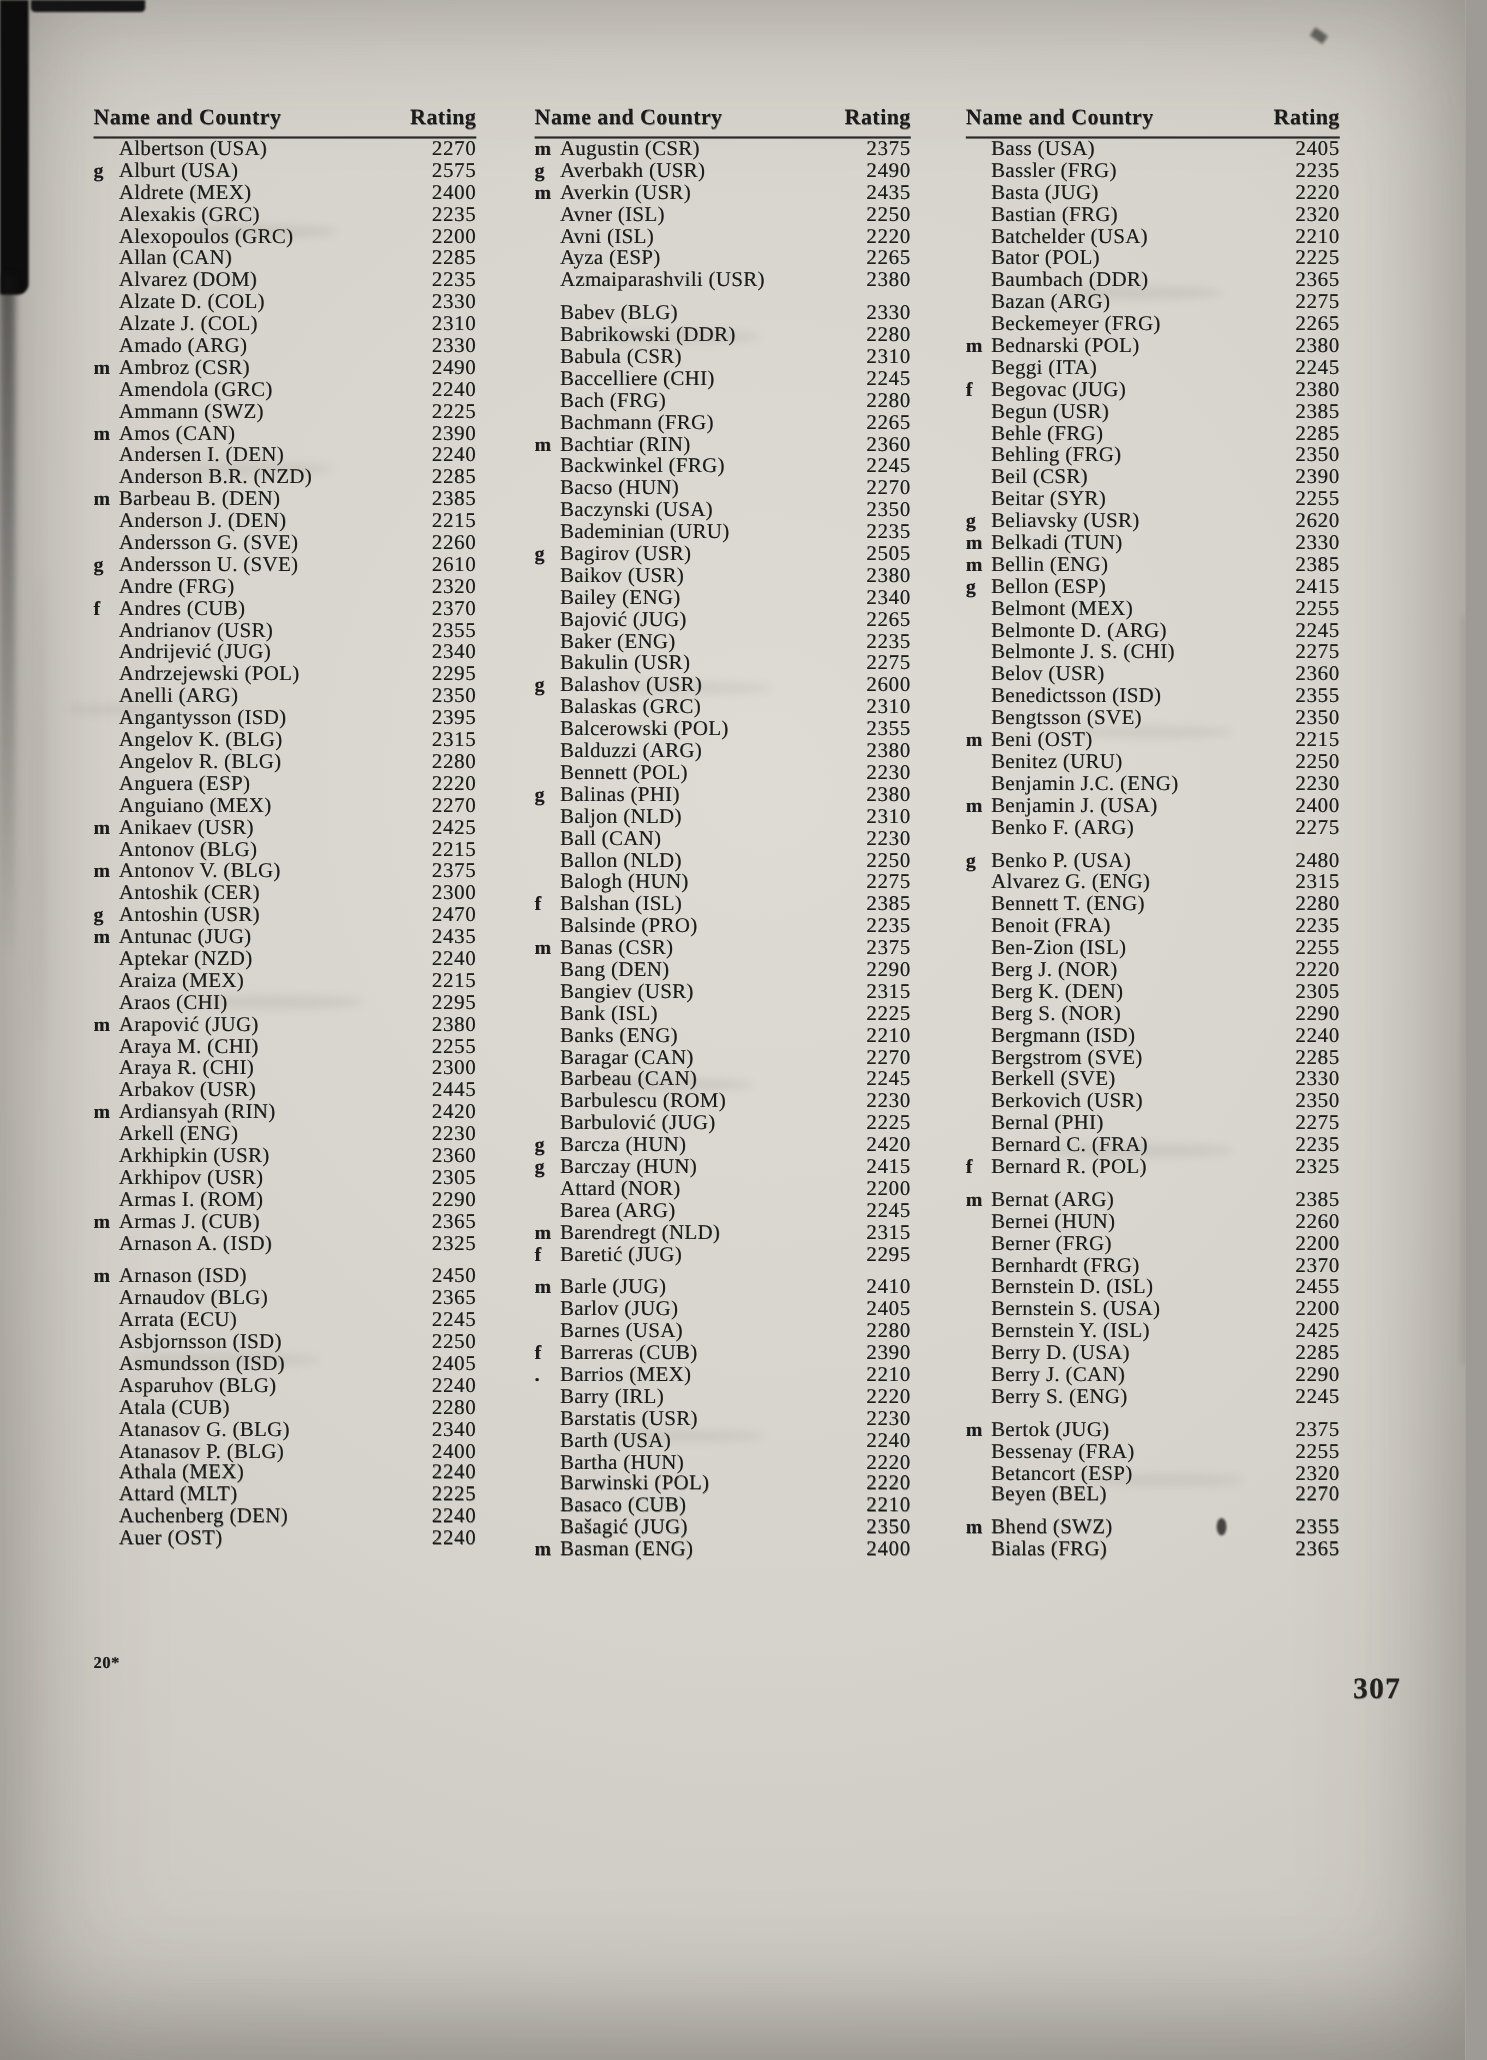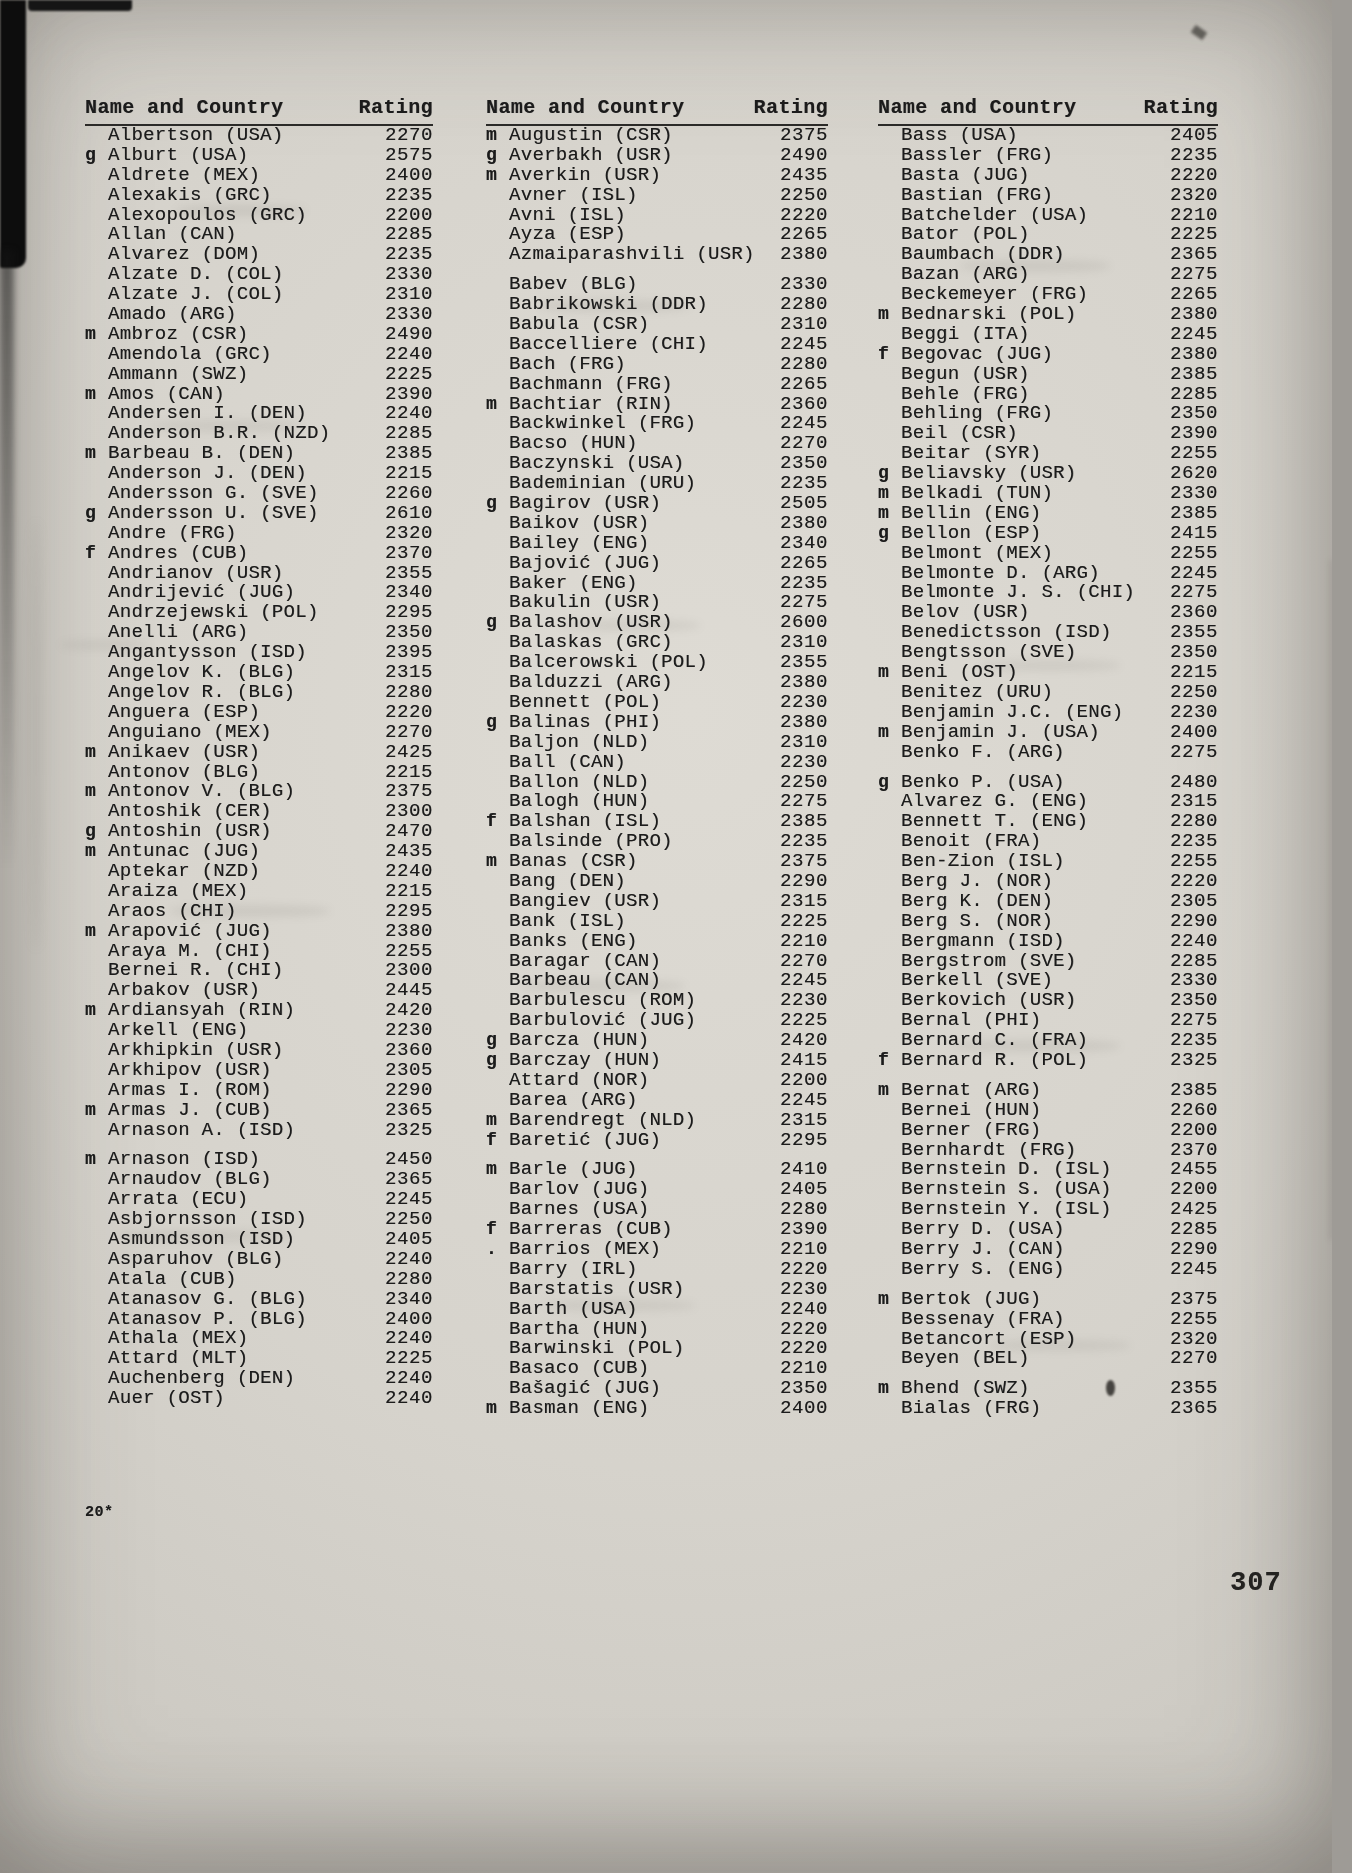"Name and Country" .page { font-family: Liberation Mono, monospace -> none }
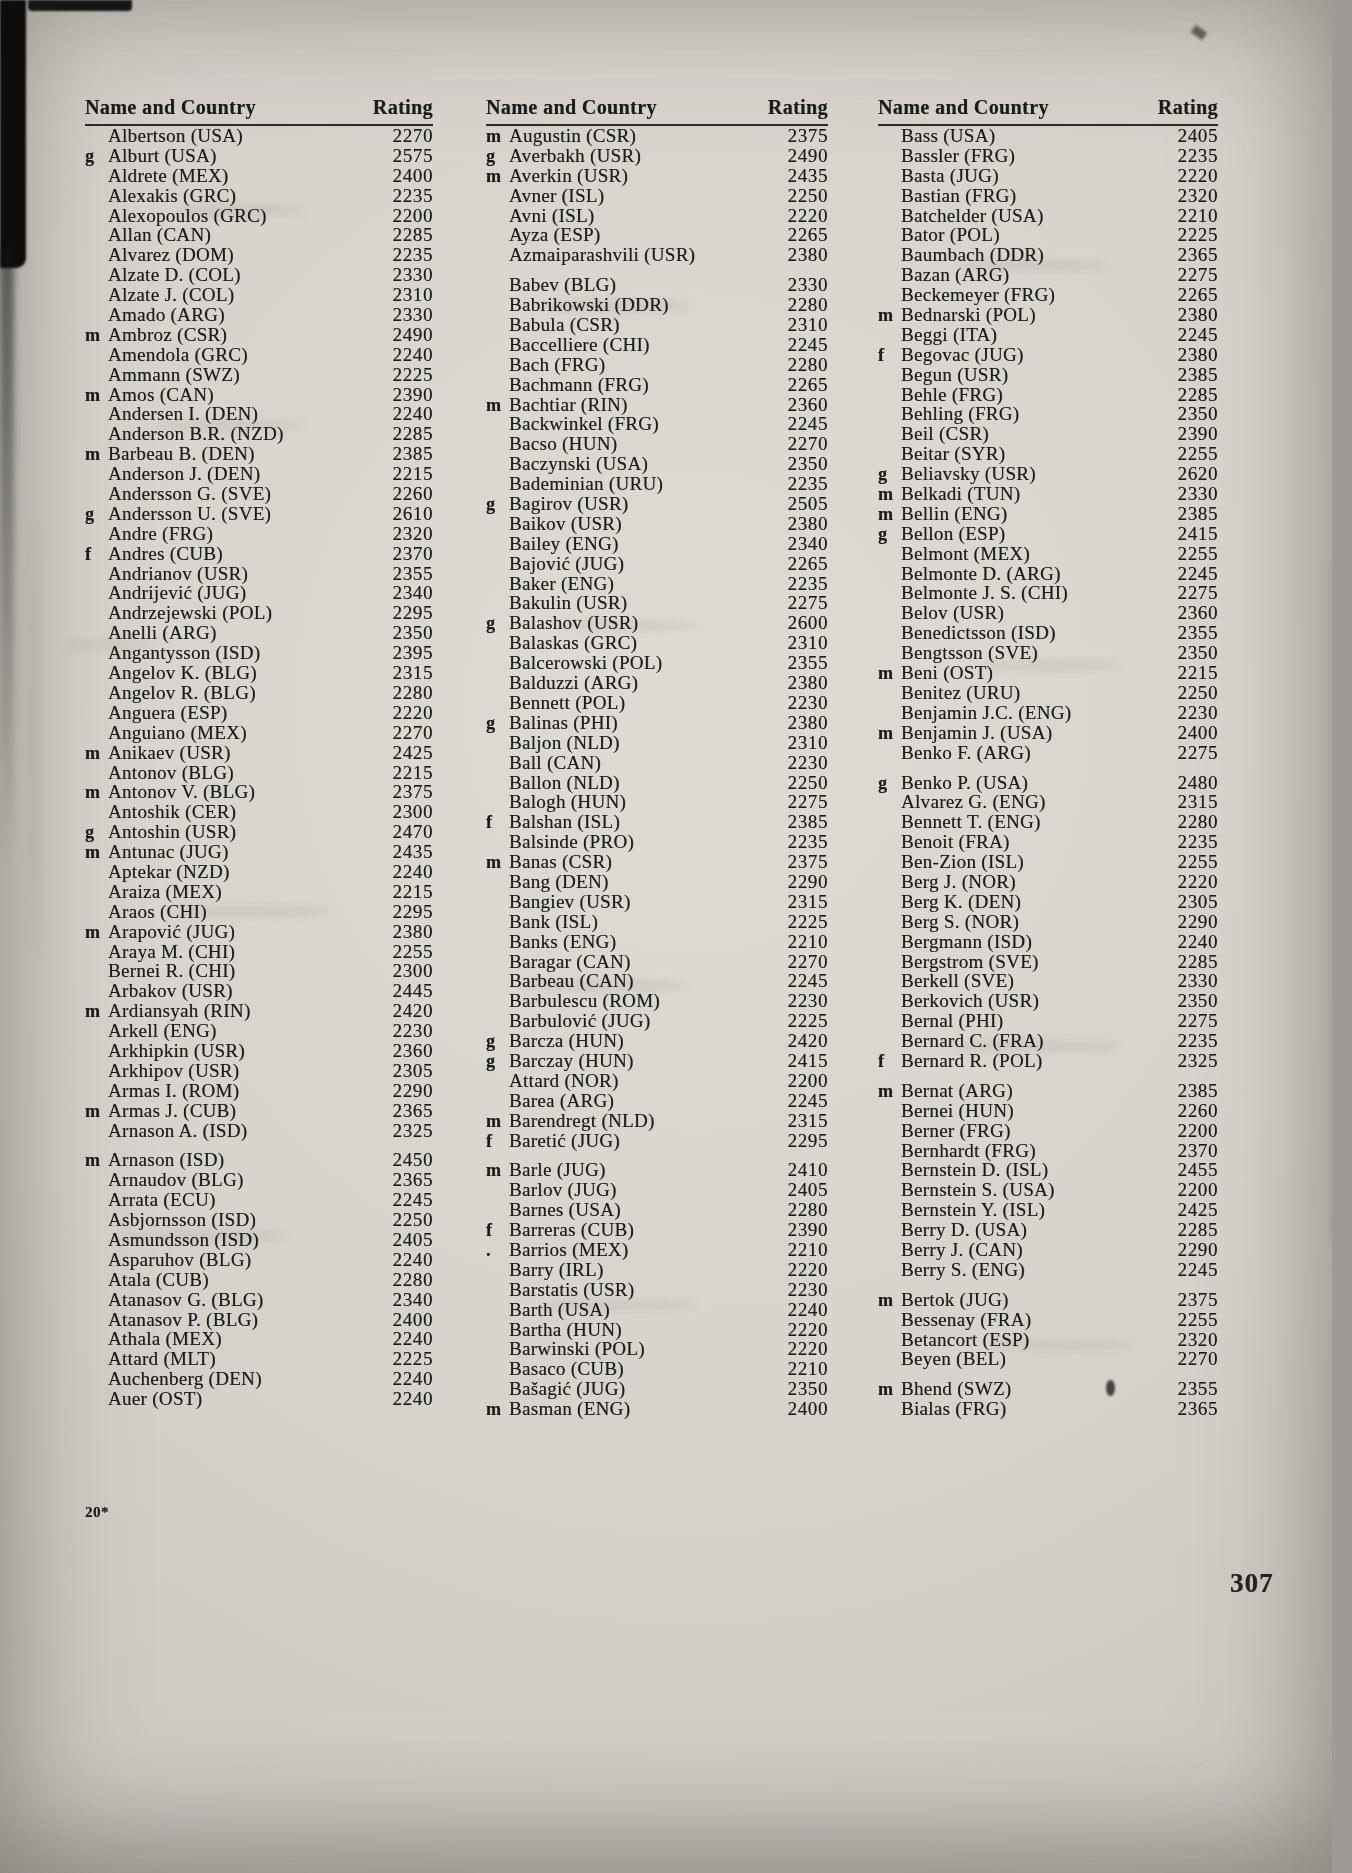"Bernei R. (CHI)" span.nm { text: Bernei -> Araya }
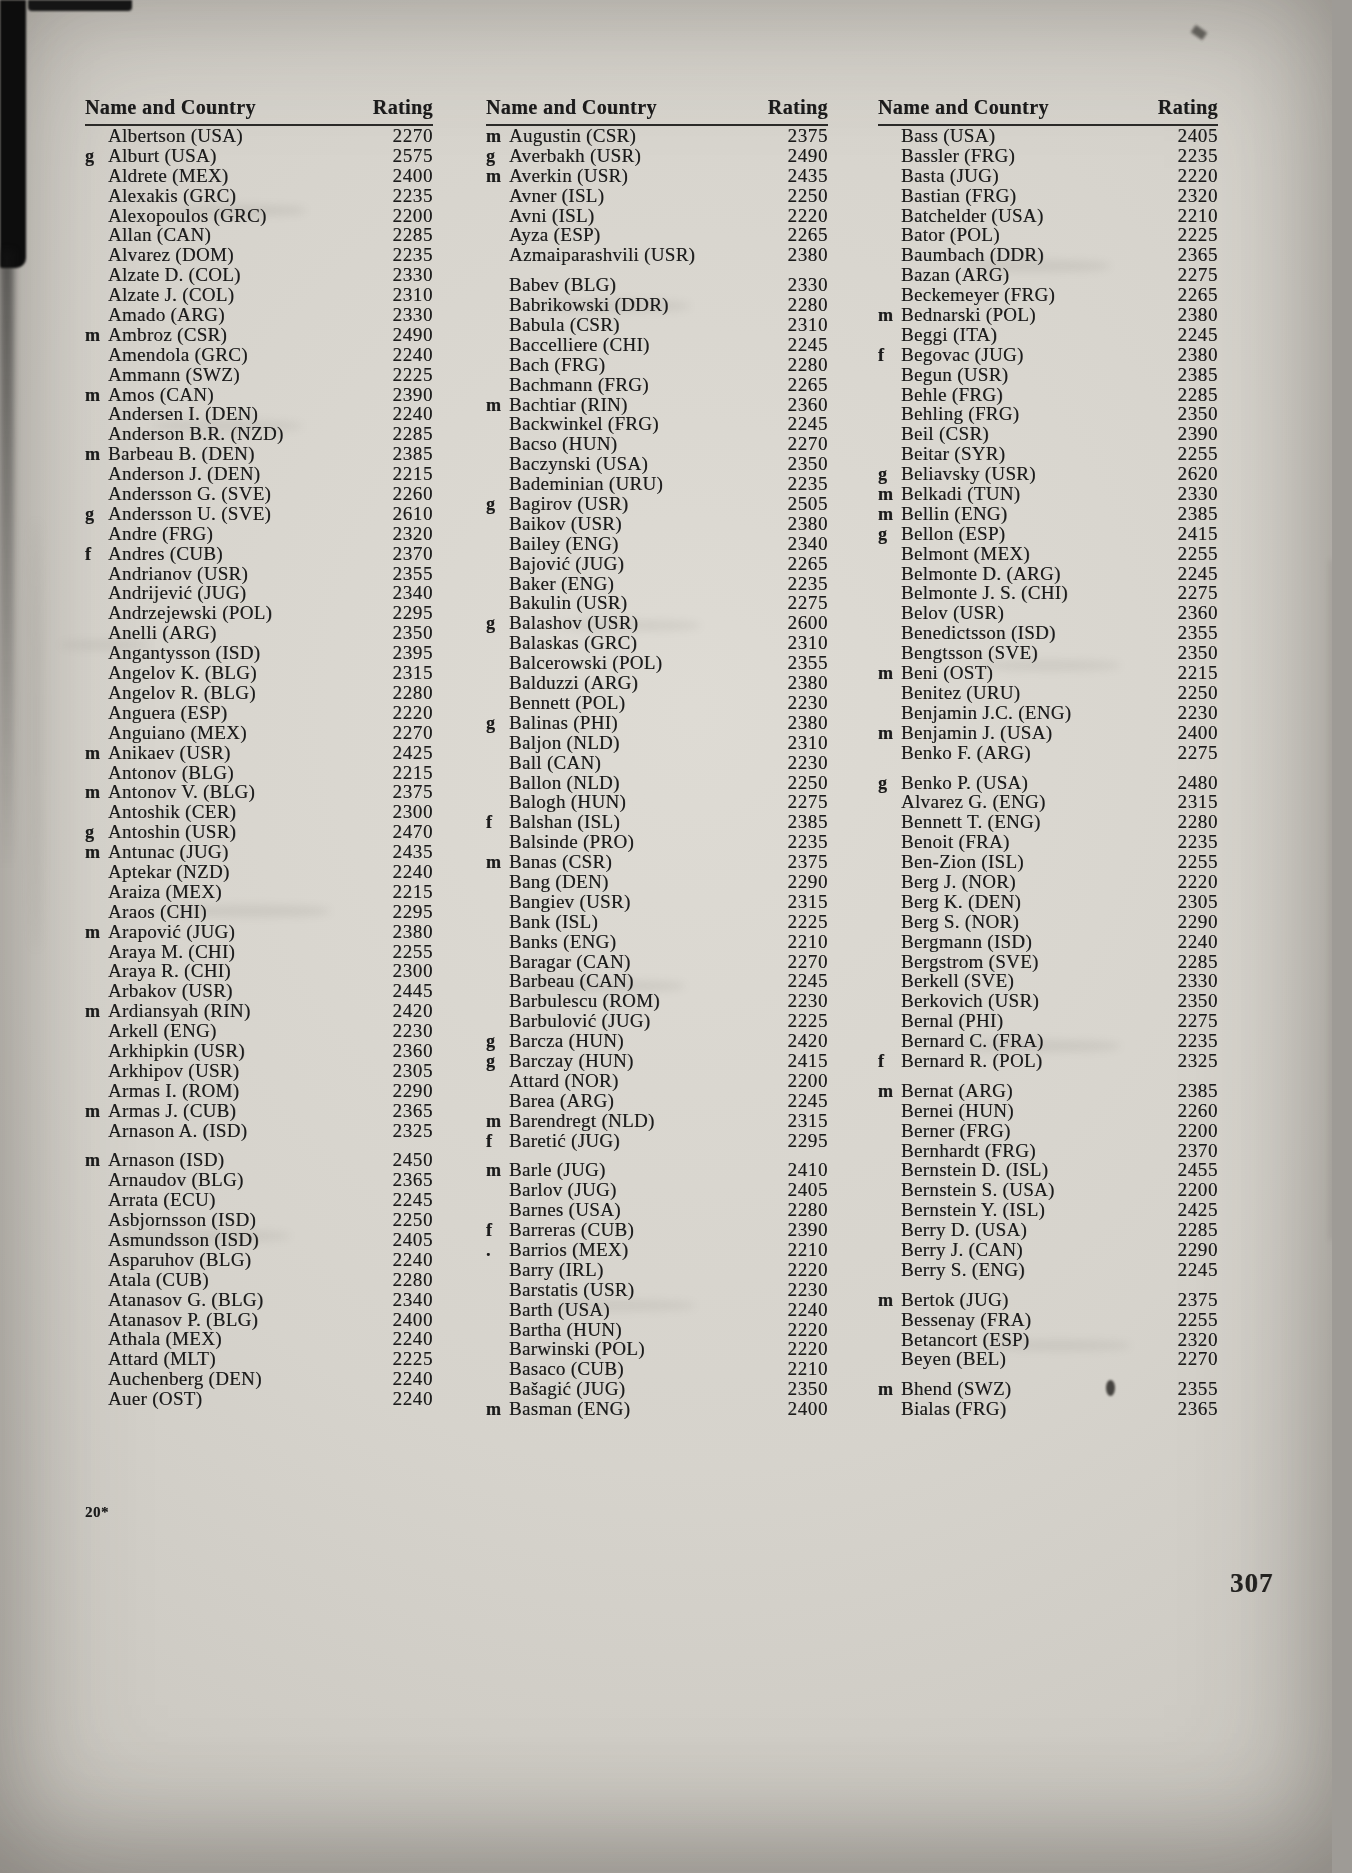"307" .pageno { top: 1568px -> 1520px }
